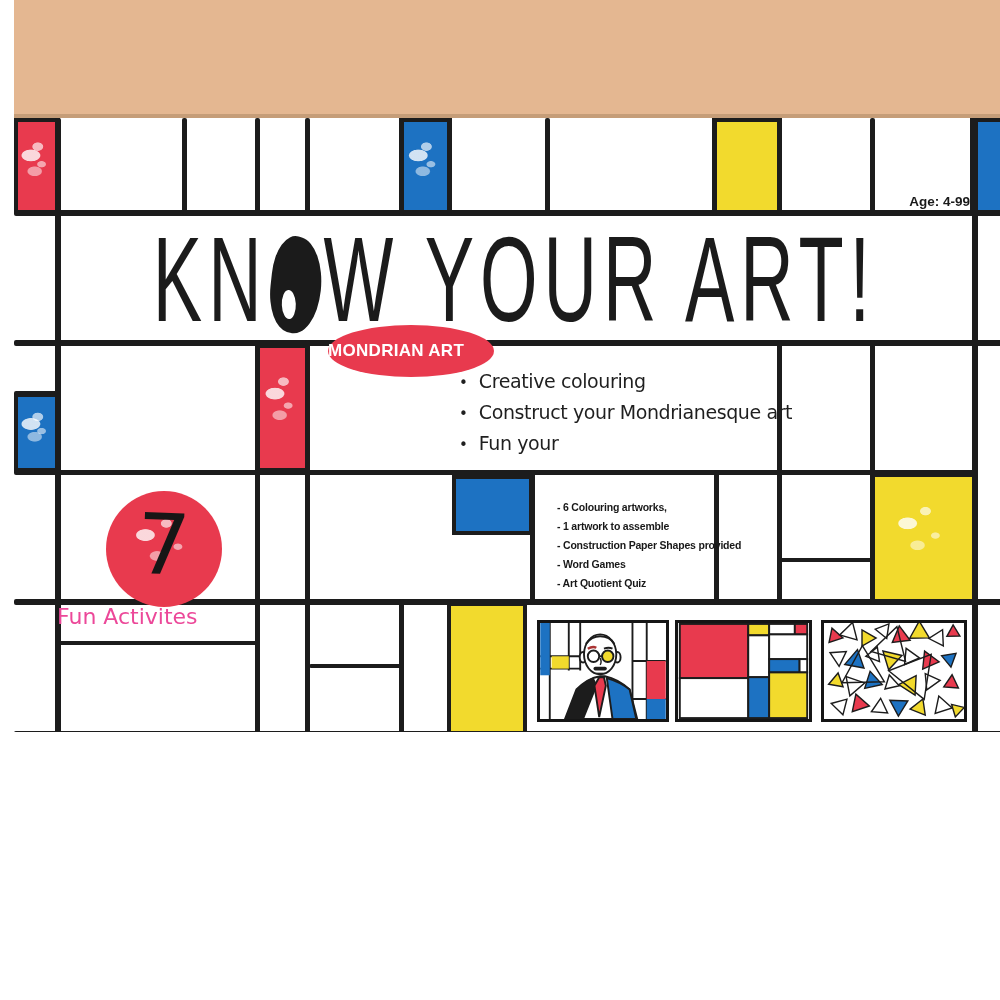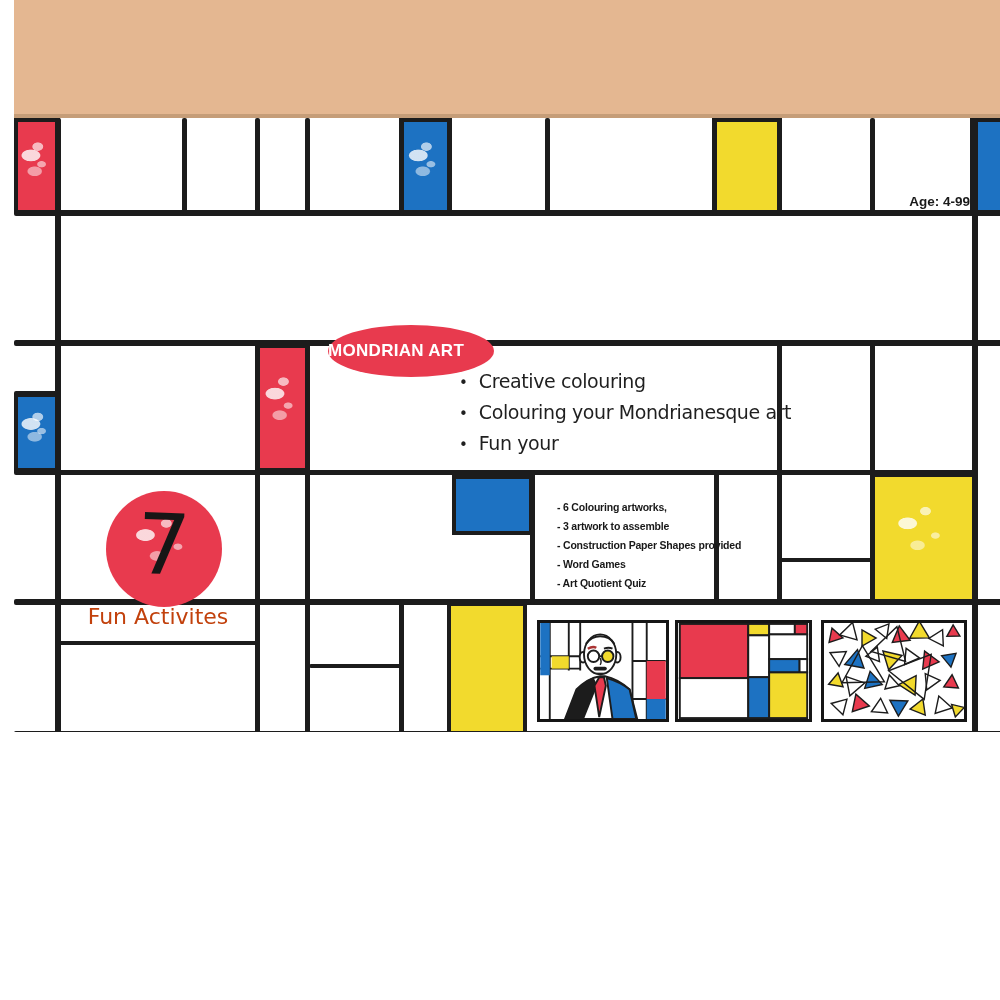"KN W YOUR ART!" div.title { html: none -> <div> <div> <span>KN</span><span><span></span></span><span>W YOUR ART!</span> </div> </div> }
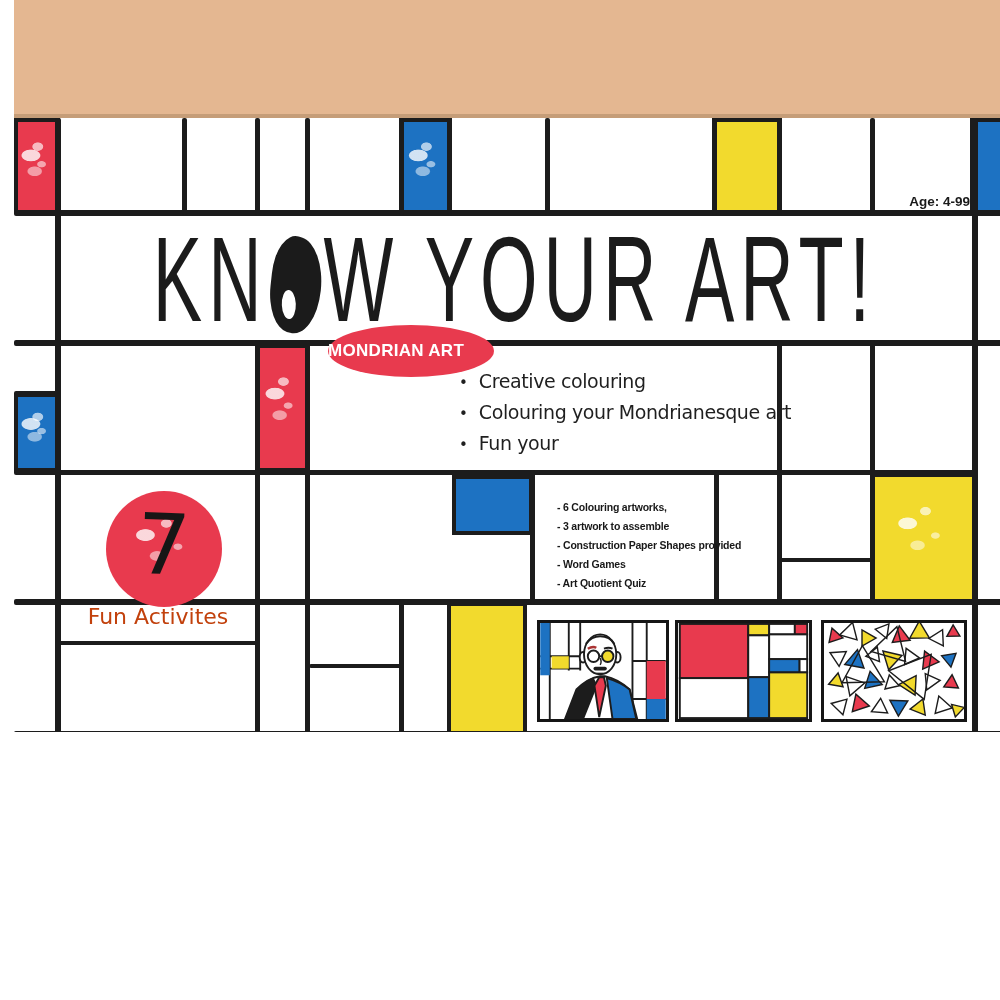"Colouring your Mondrianesque art" span.btxt { text: Colouring -> Construct }
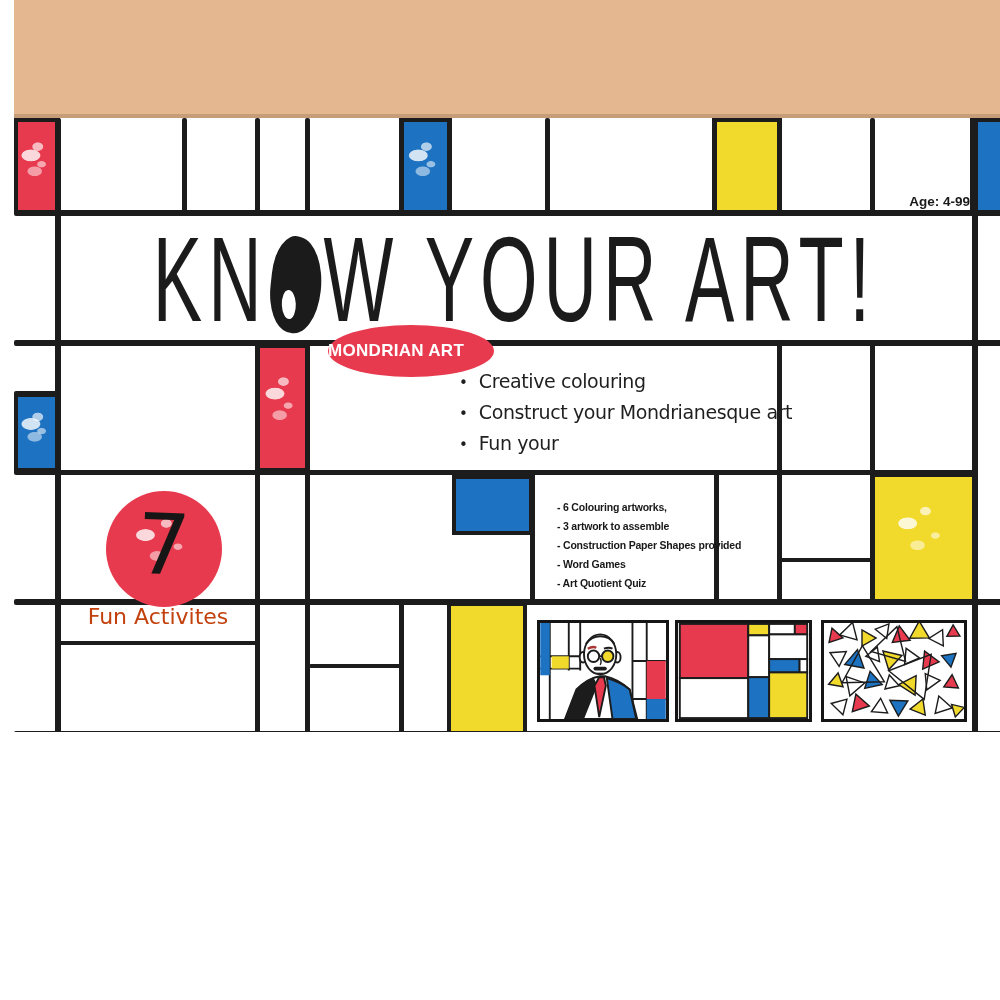"- 3 artwork to assemble" div.feat { text: 3 -> 1 }
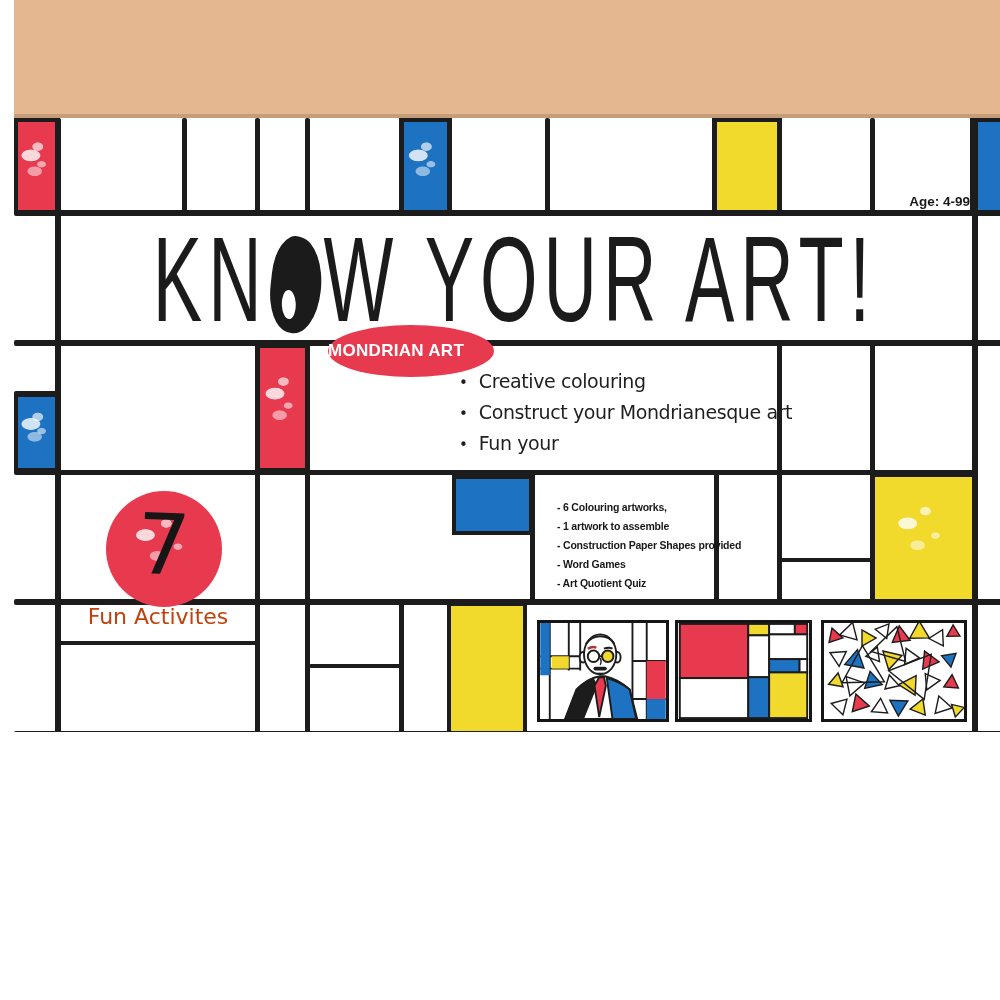"Fun Activites" .fun-label { color: #c2410c -> #ec4899; text-align: center -> none }
